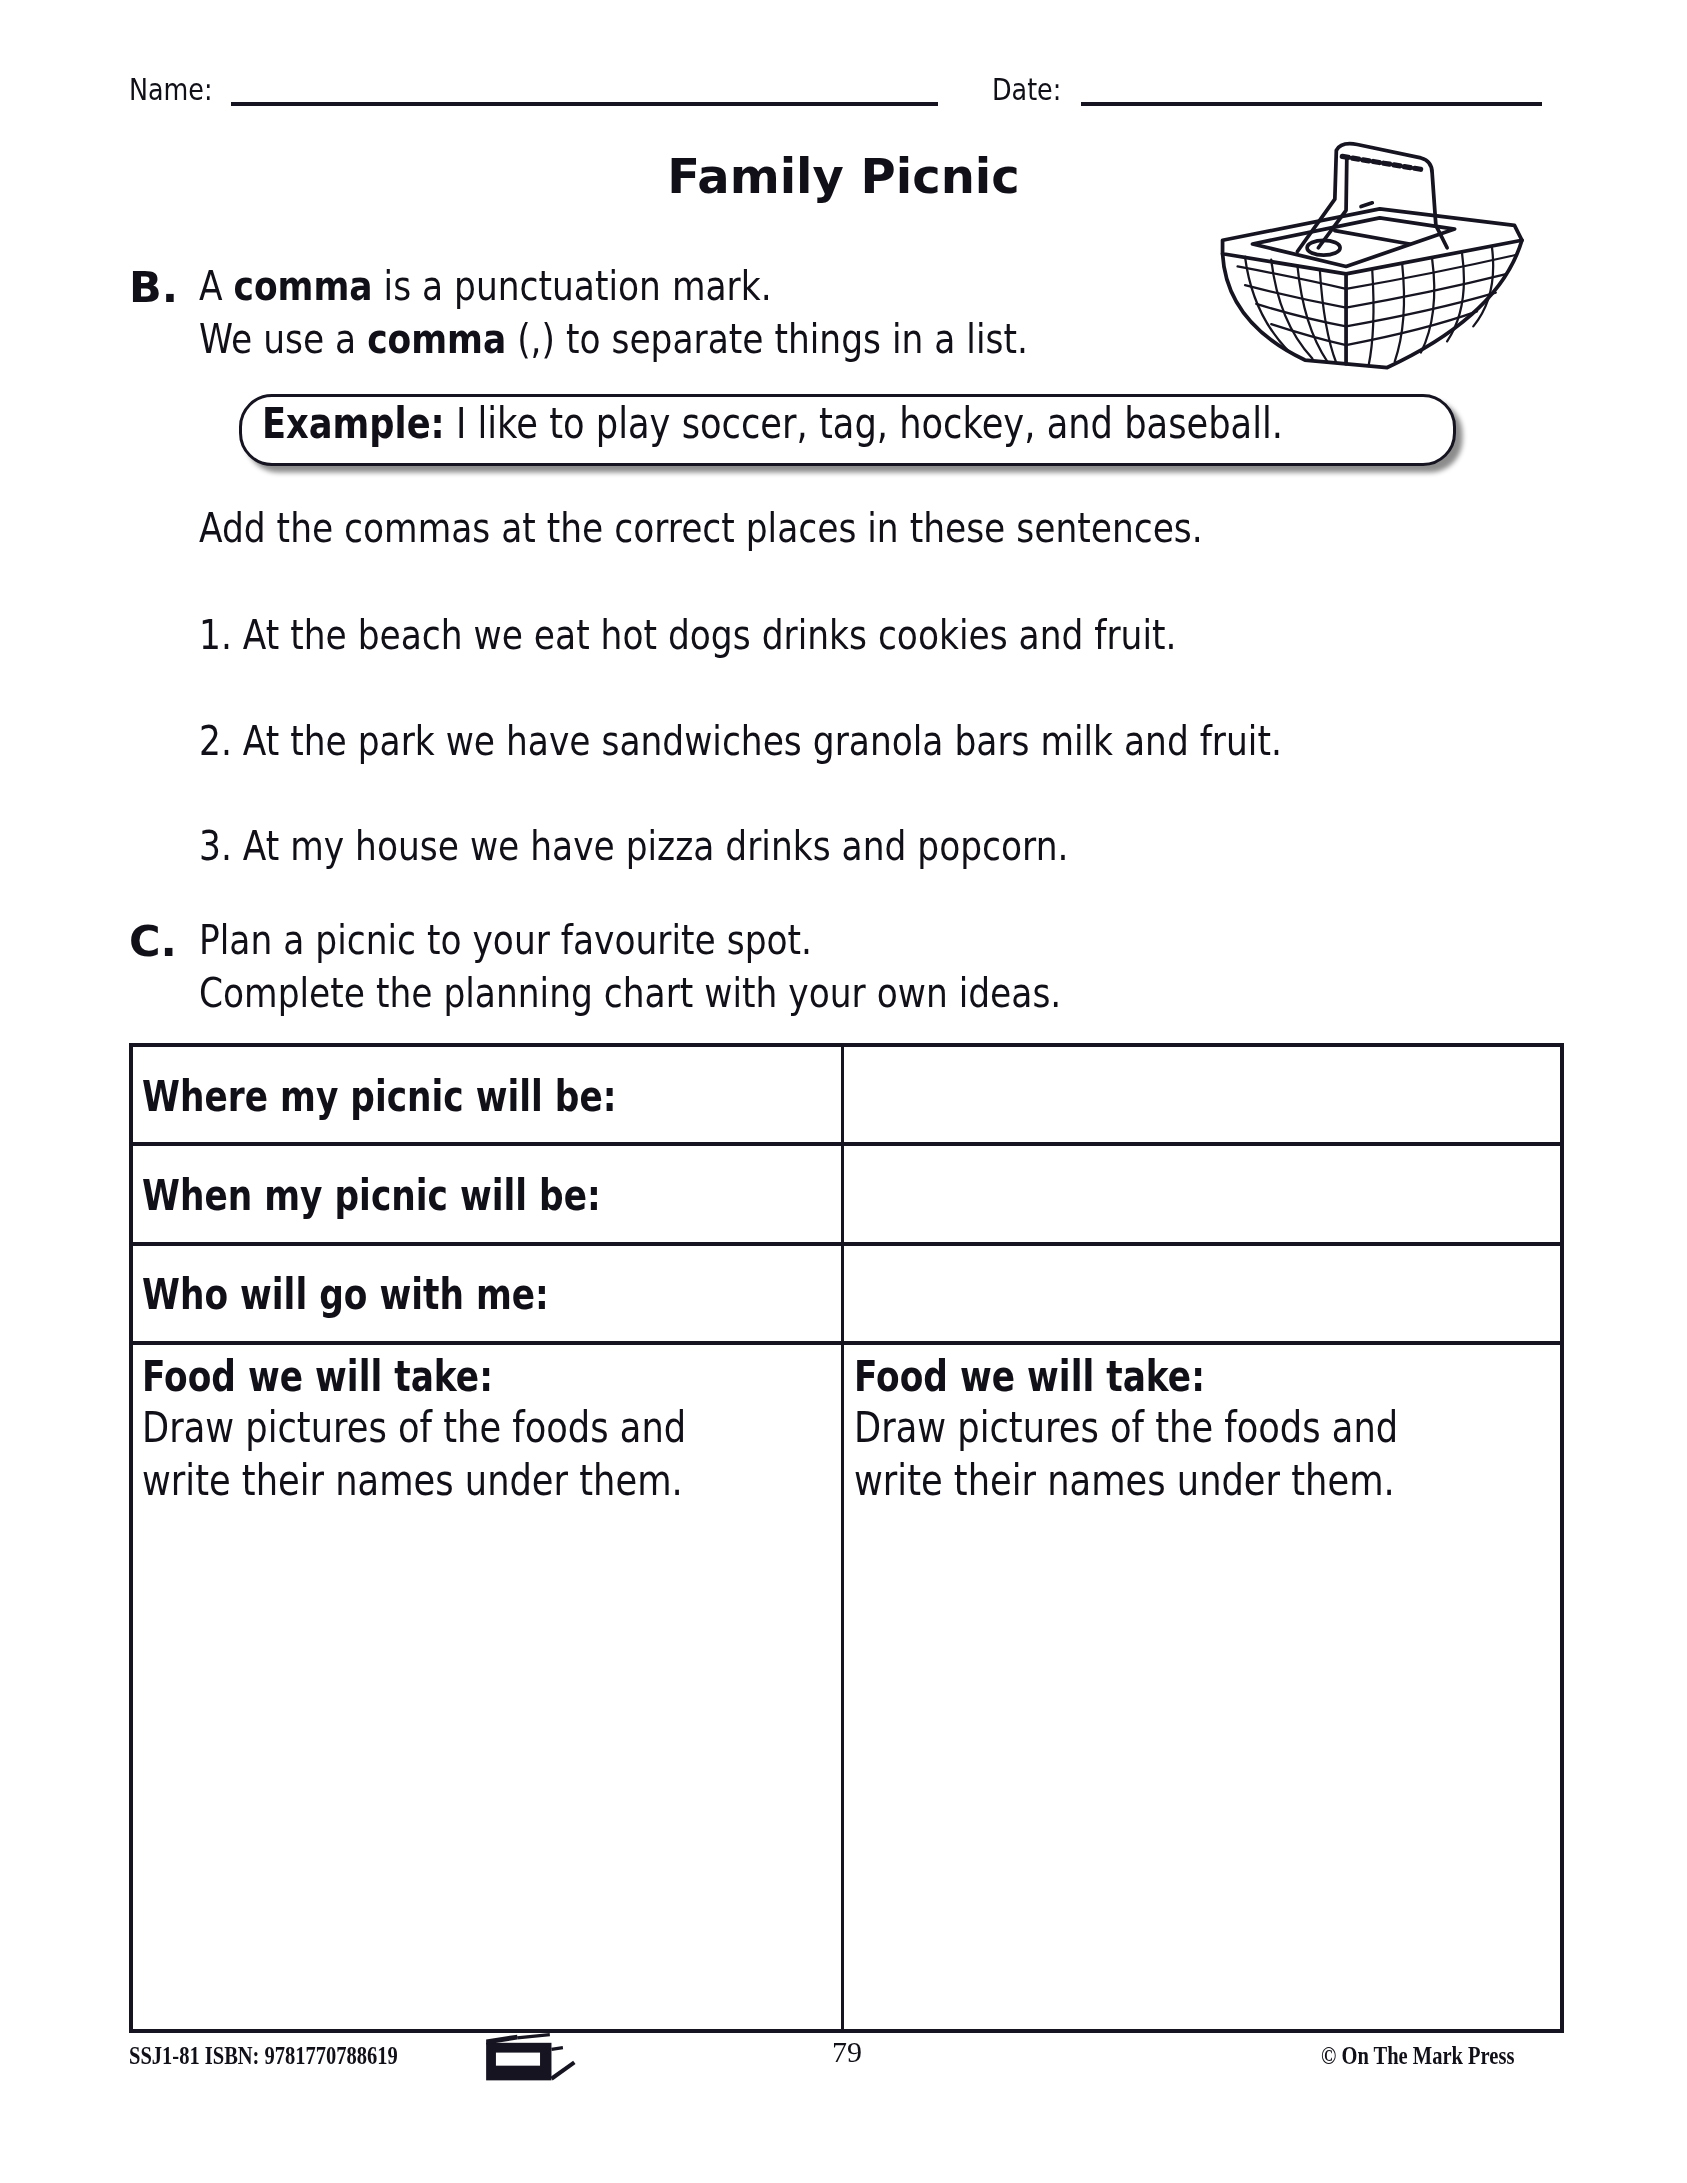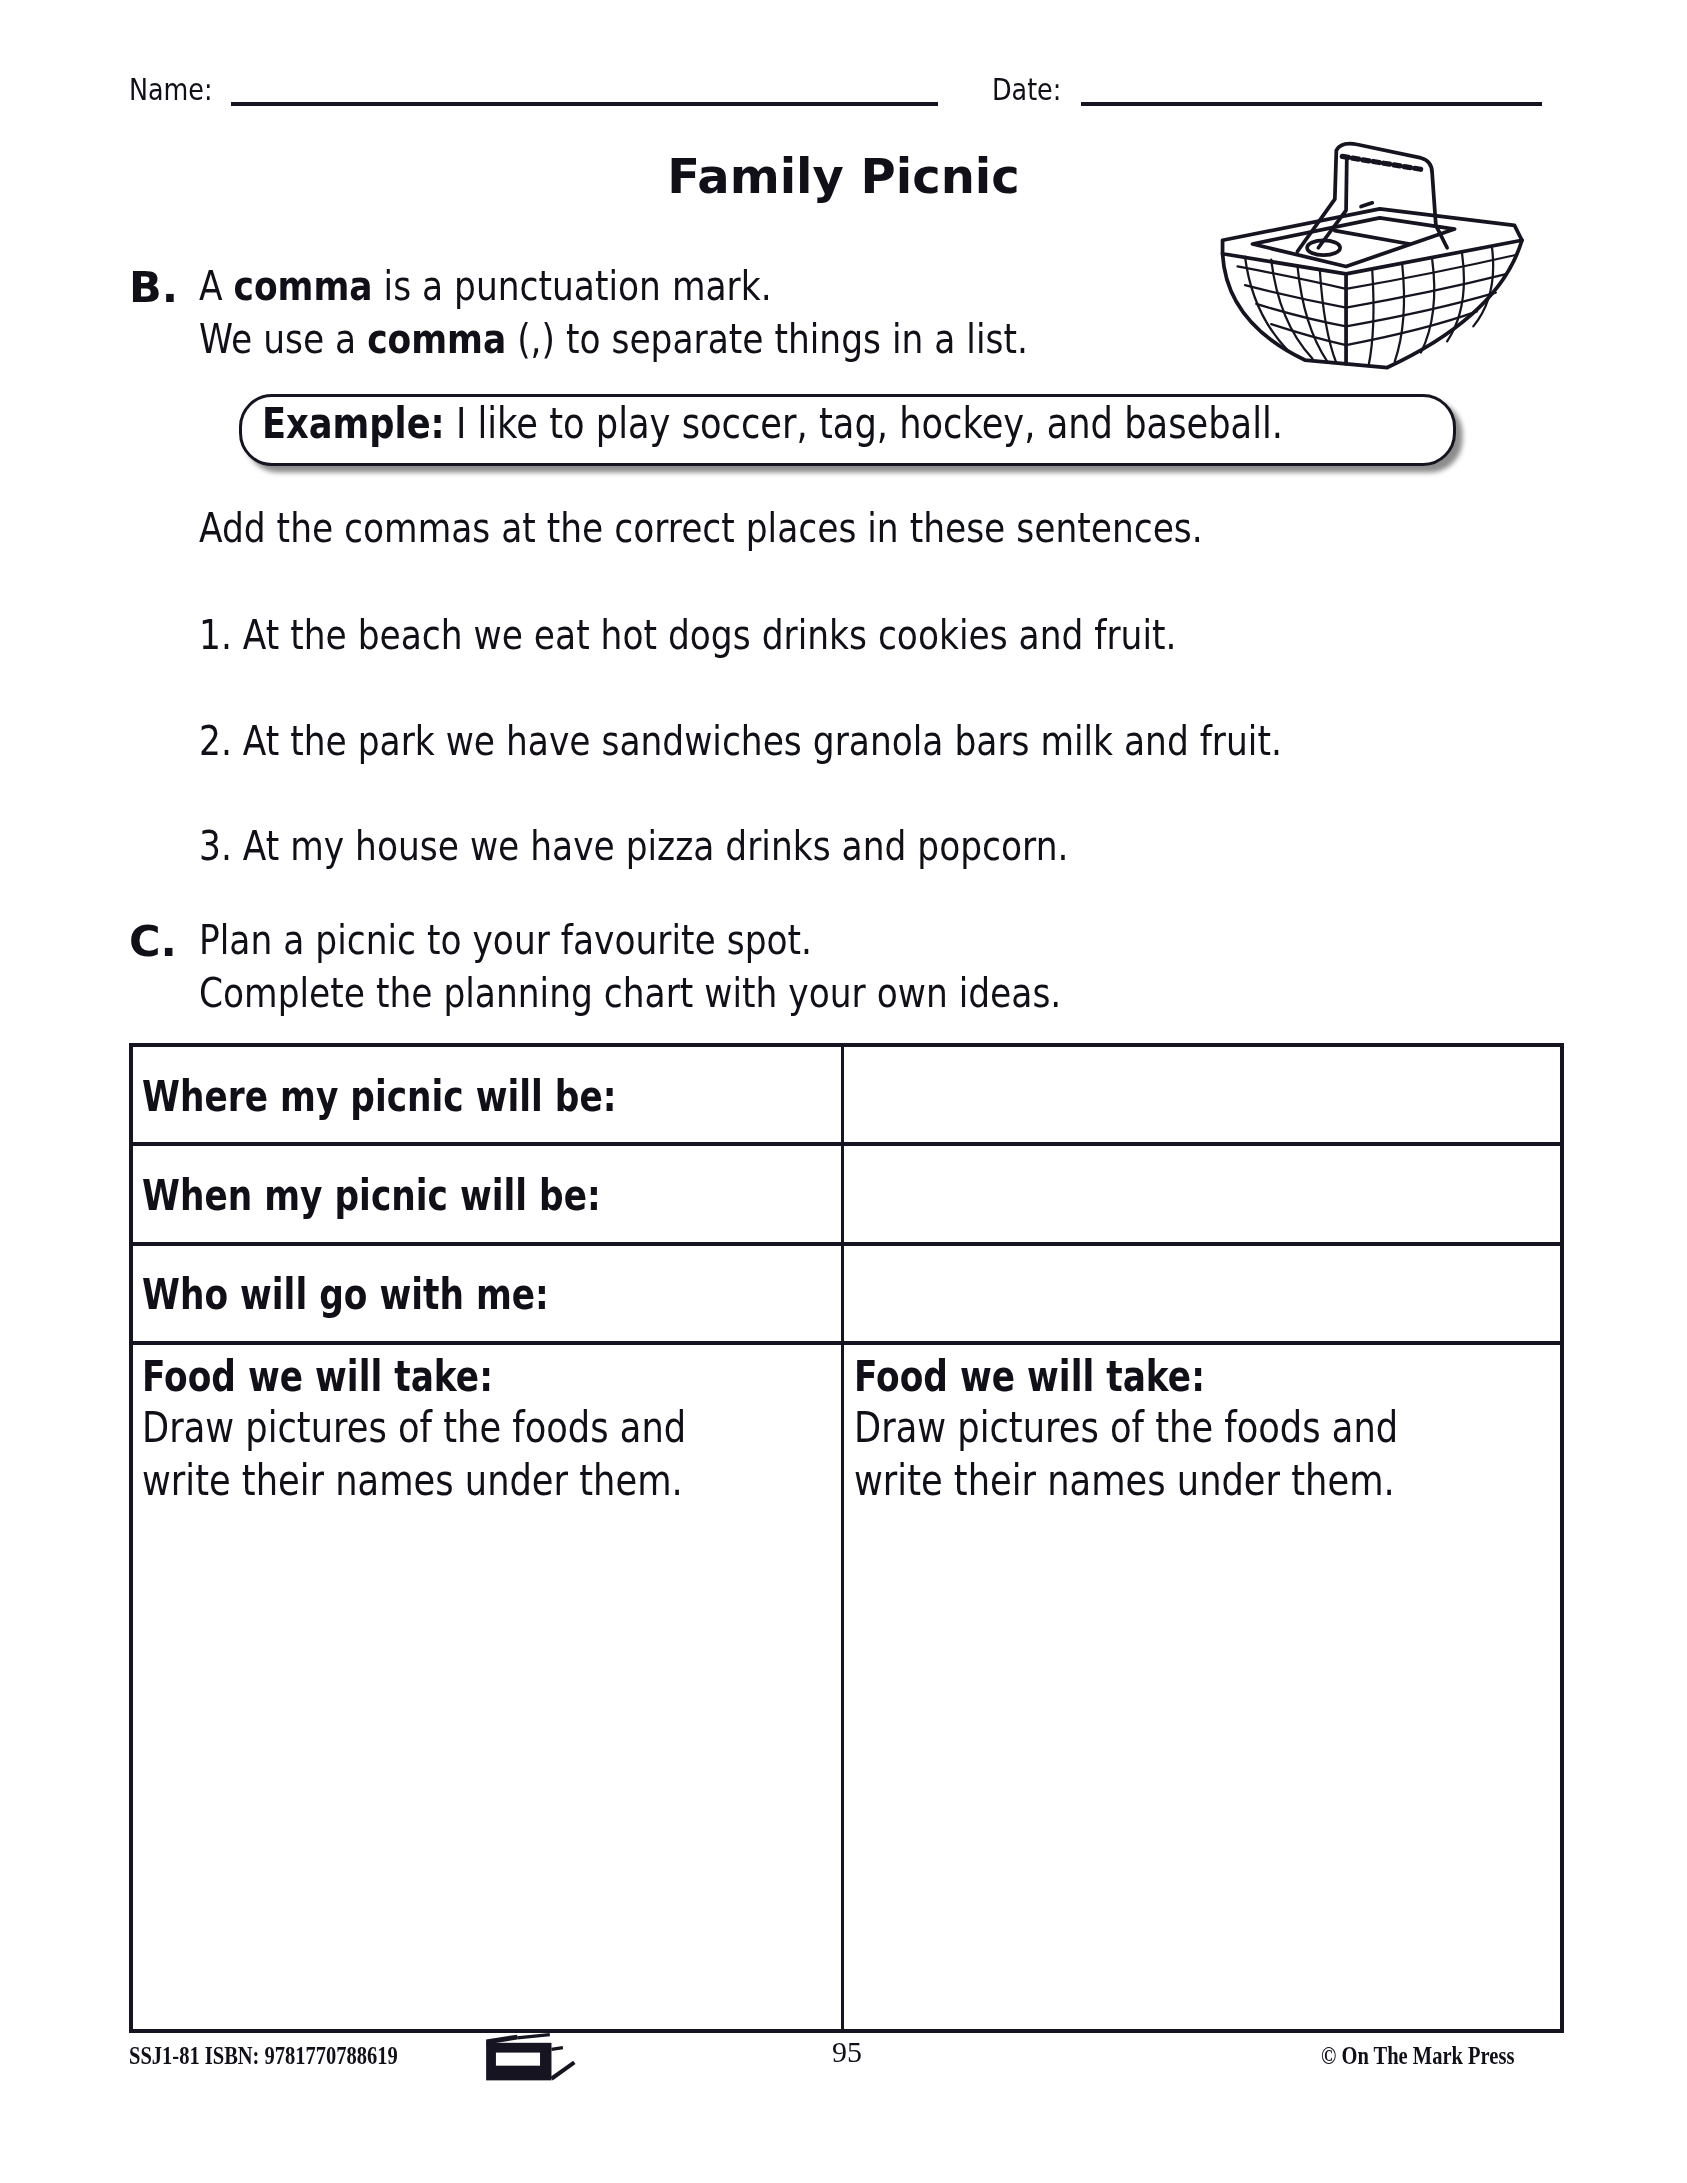"95" div.abs { text: 95 -> 79 }
